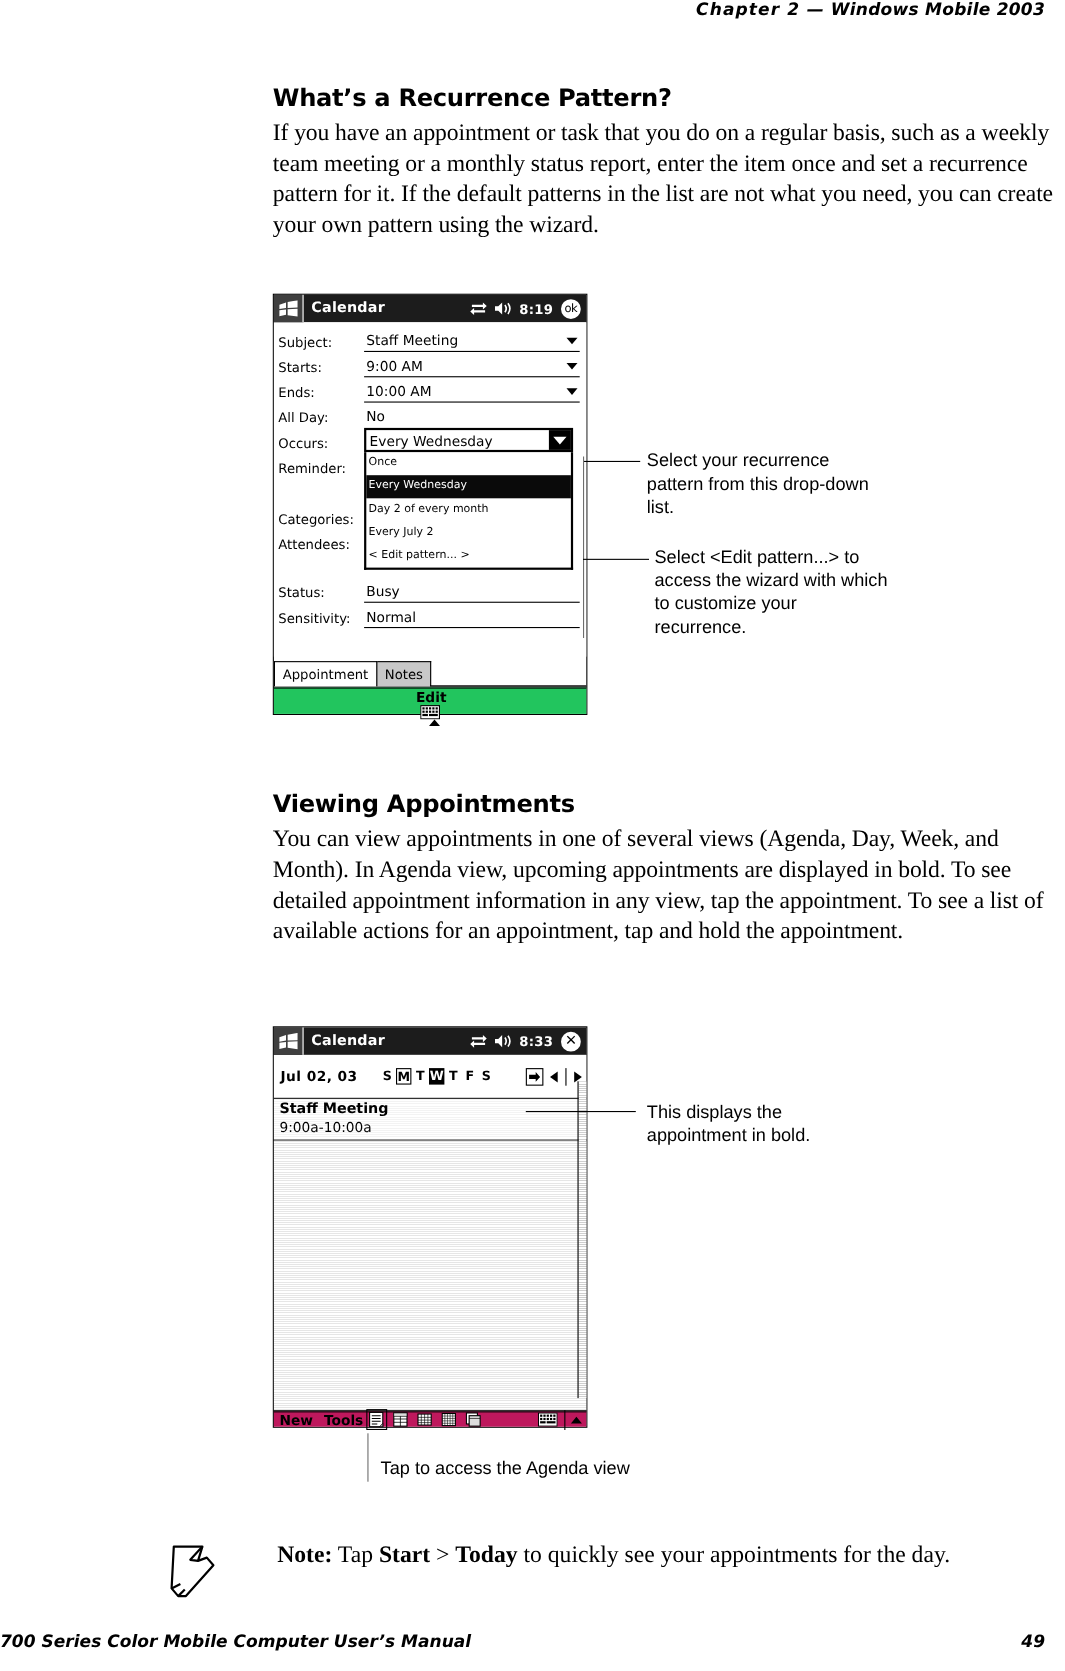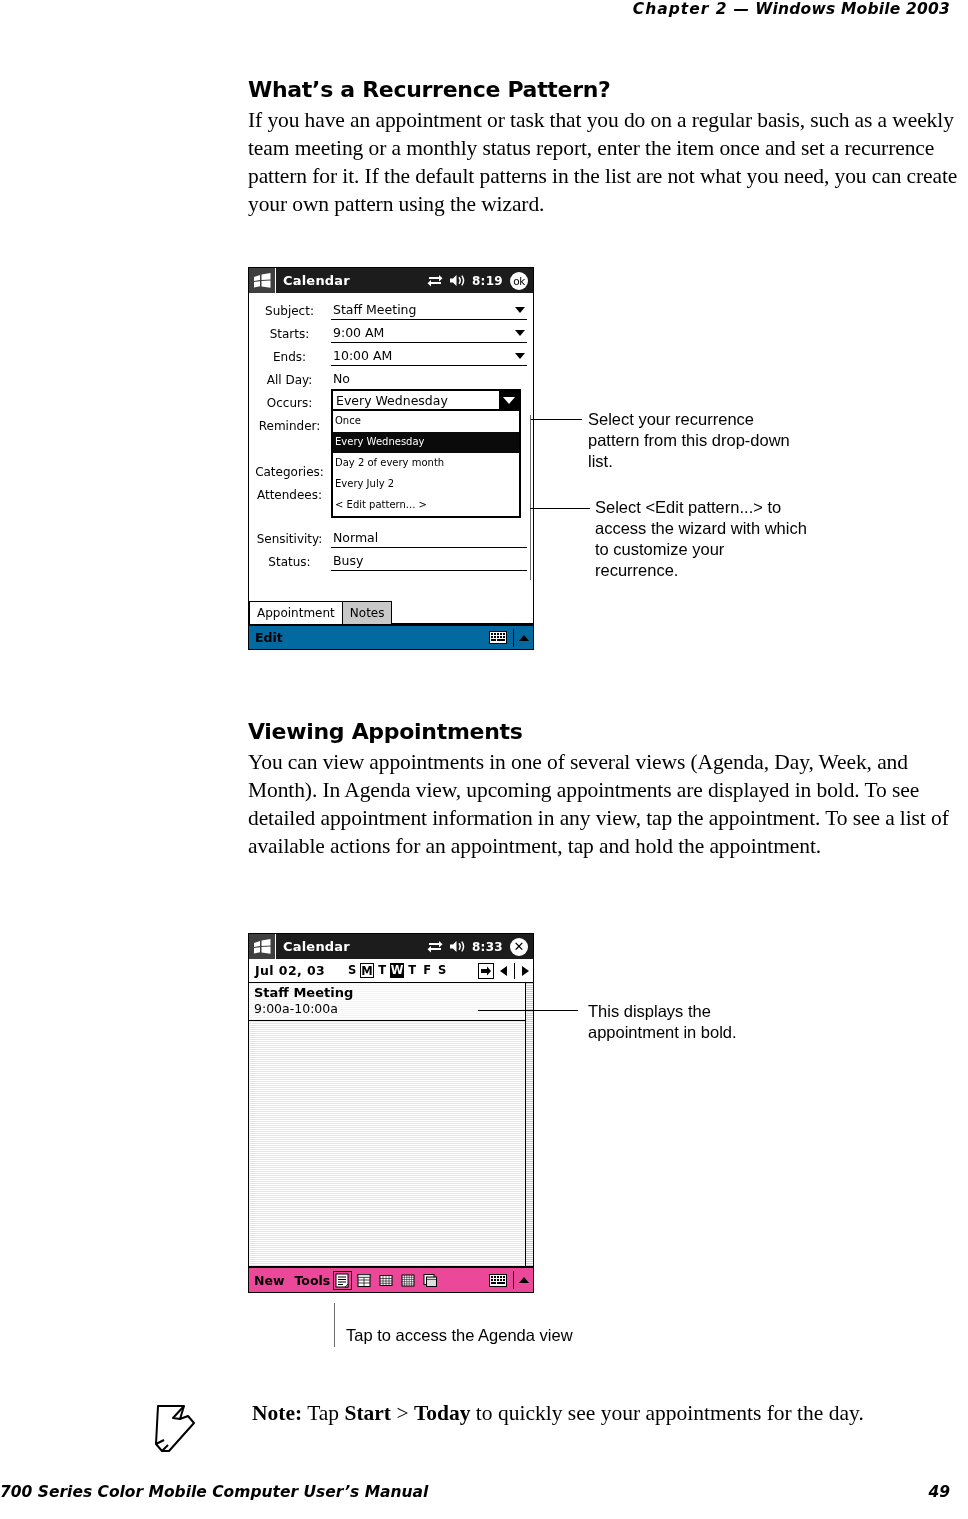"Subject:" .flabel { text-align: center -> left }
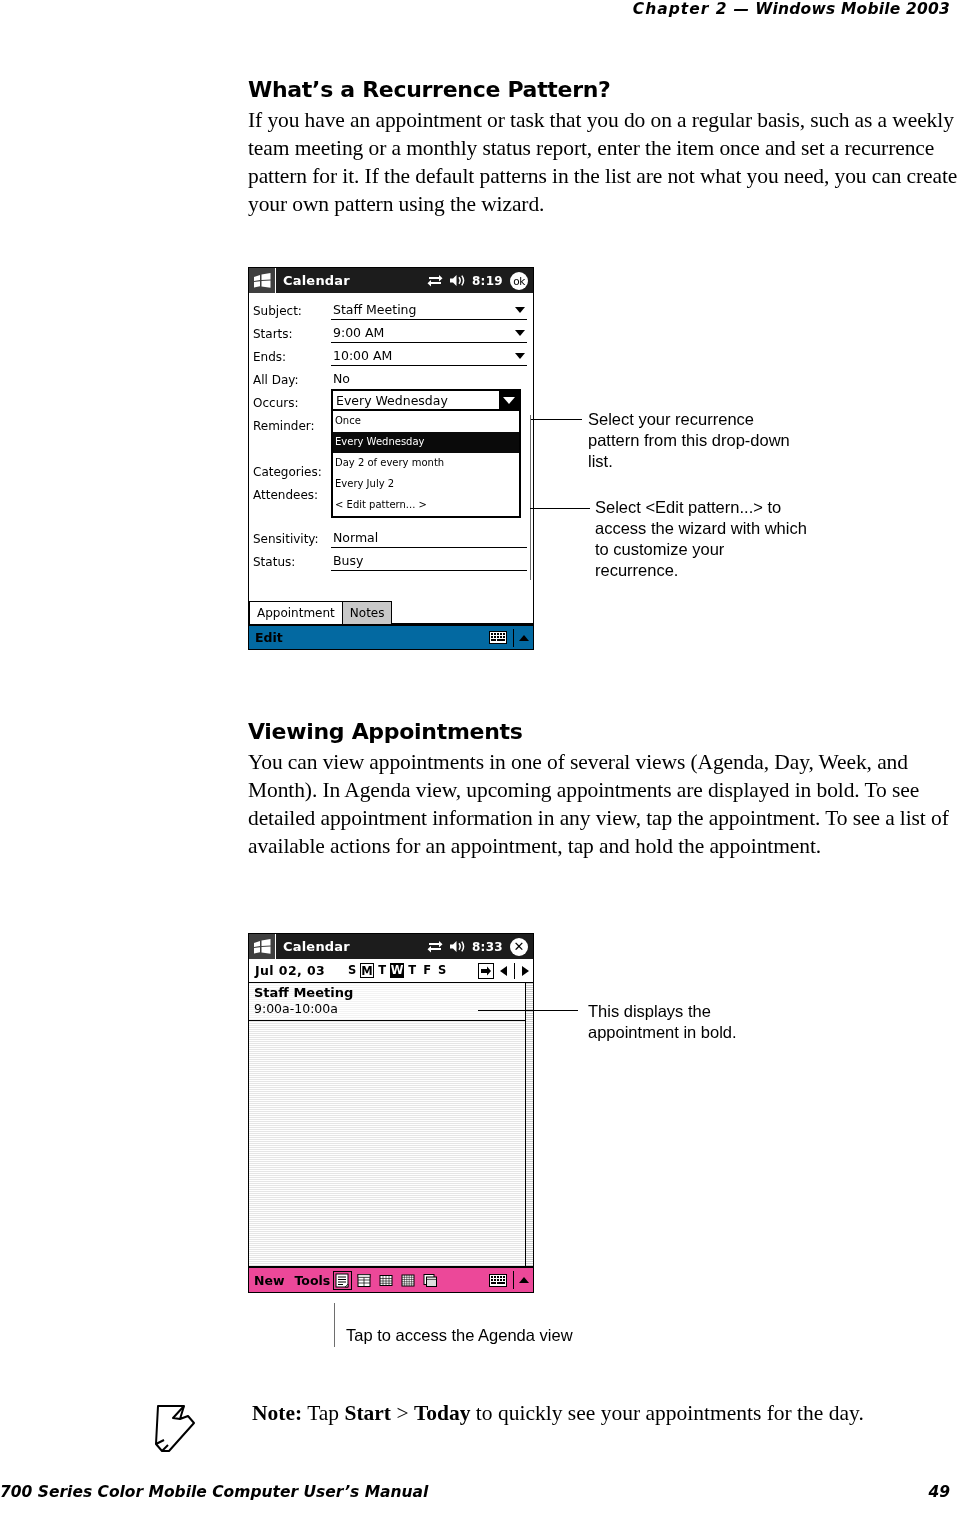"Sensitivity:" div.frow { order: before "Status:" -> after "Status:" }
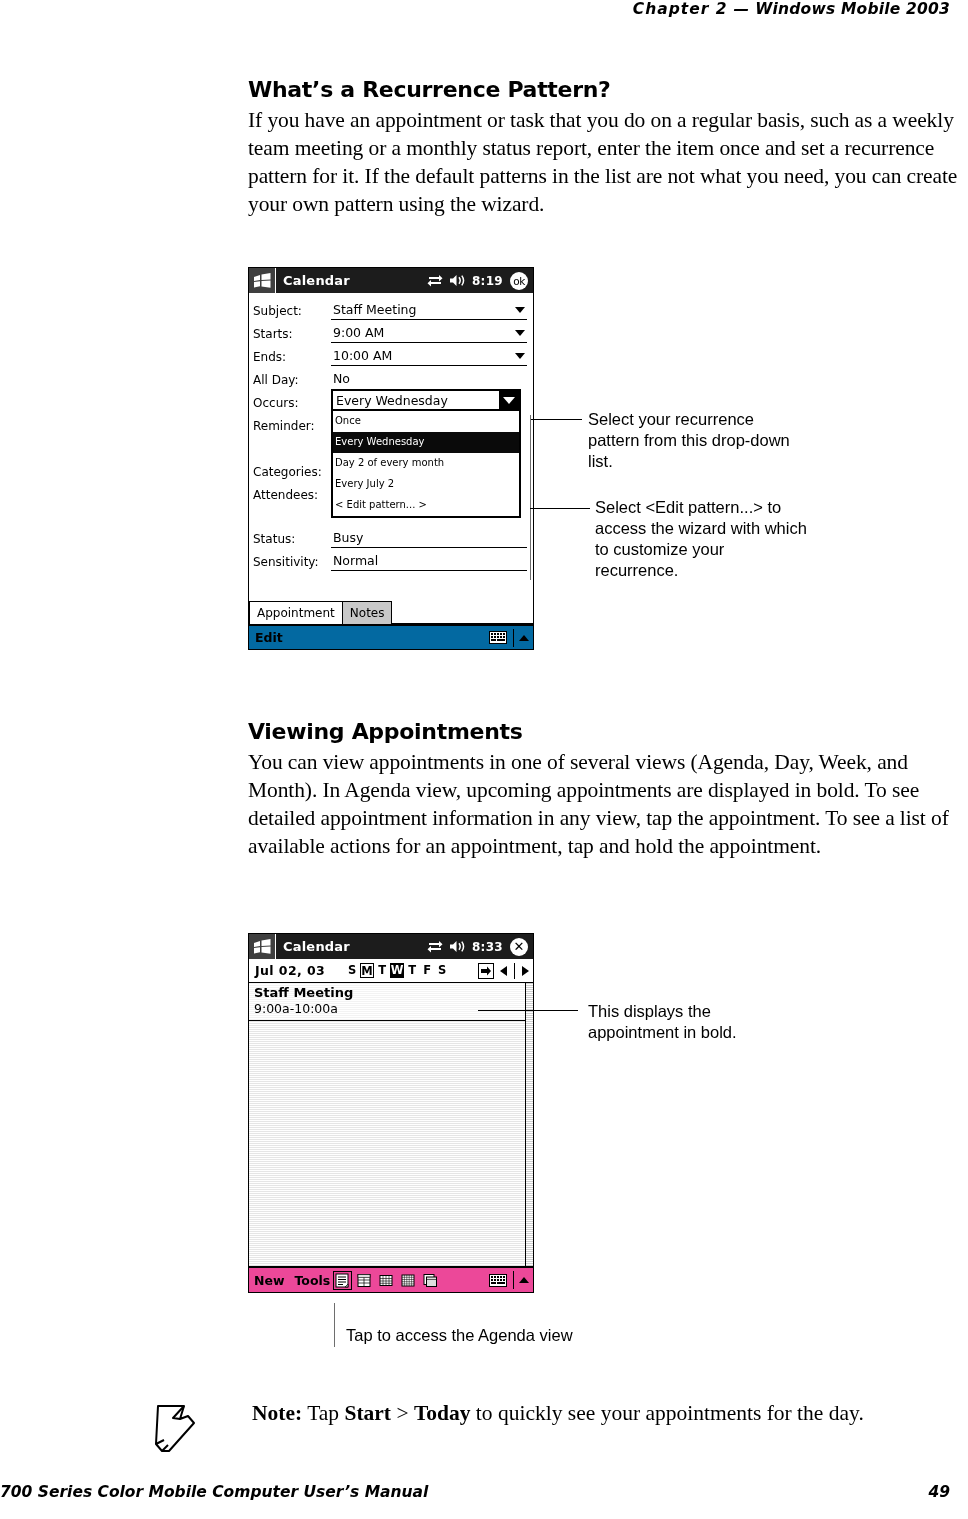"Edit" .cmdbar { background: #0369a1 -> #22c55e; flex-direction: none -> column }
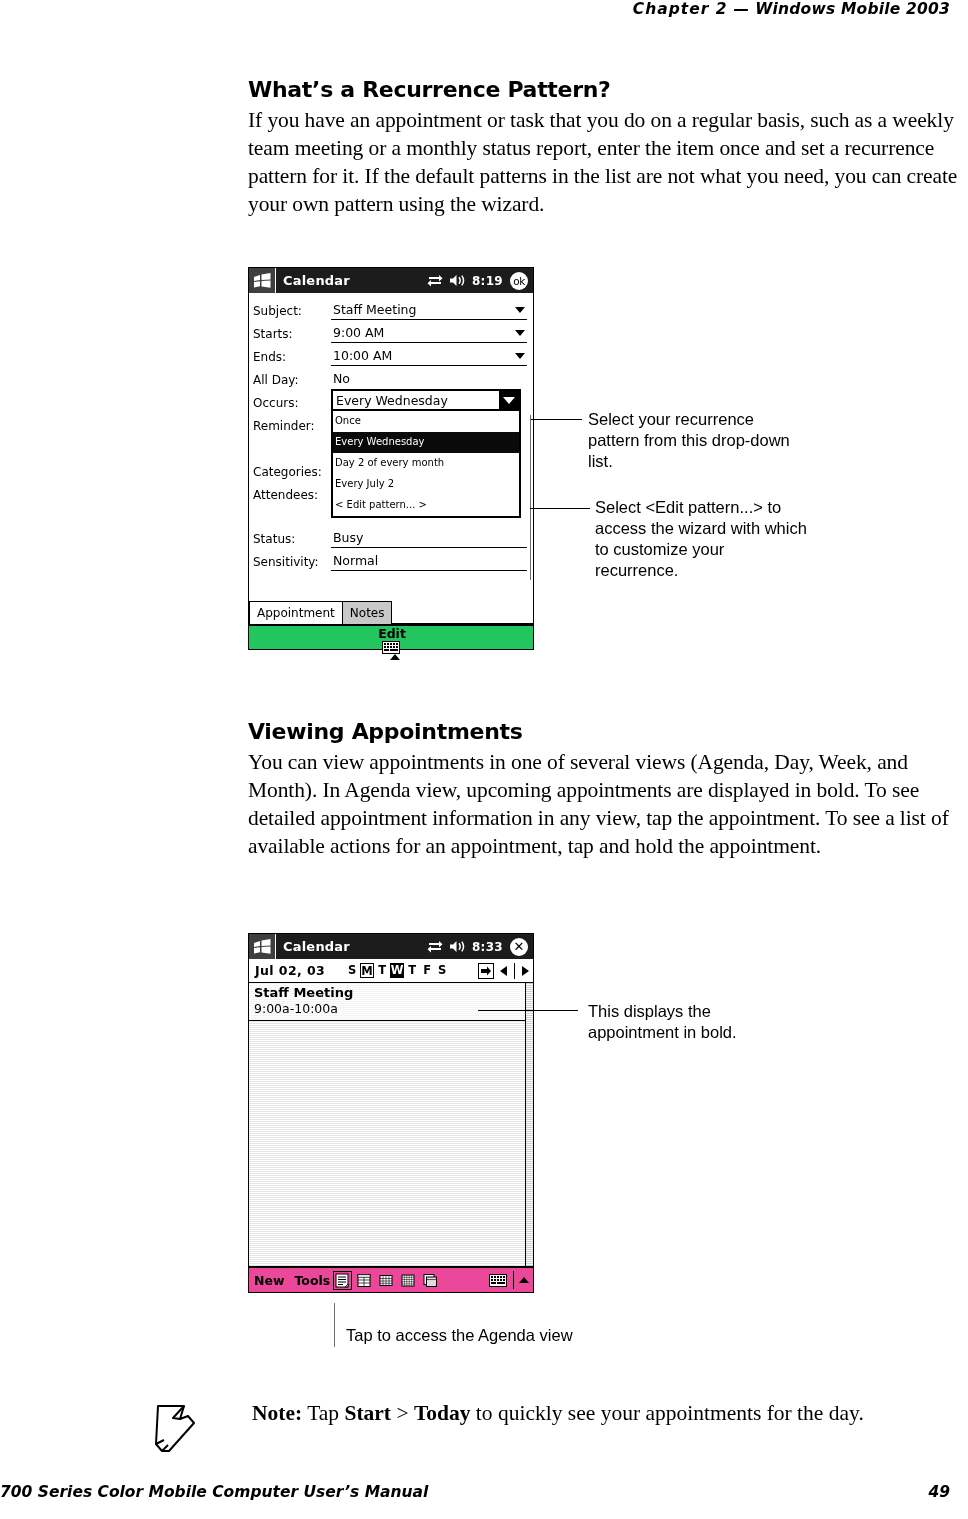"Jul 02, 03" .daterow { height: 24px -> 40px }
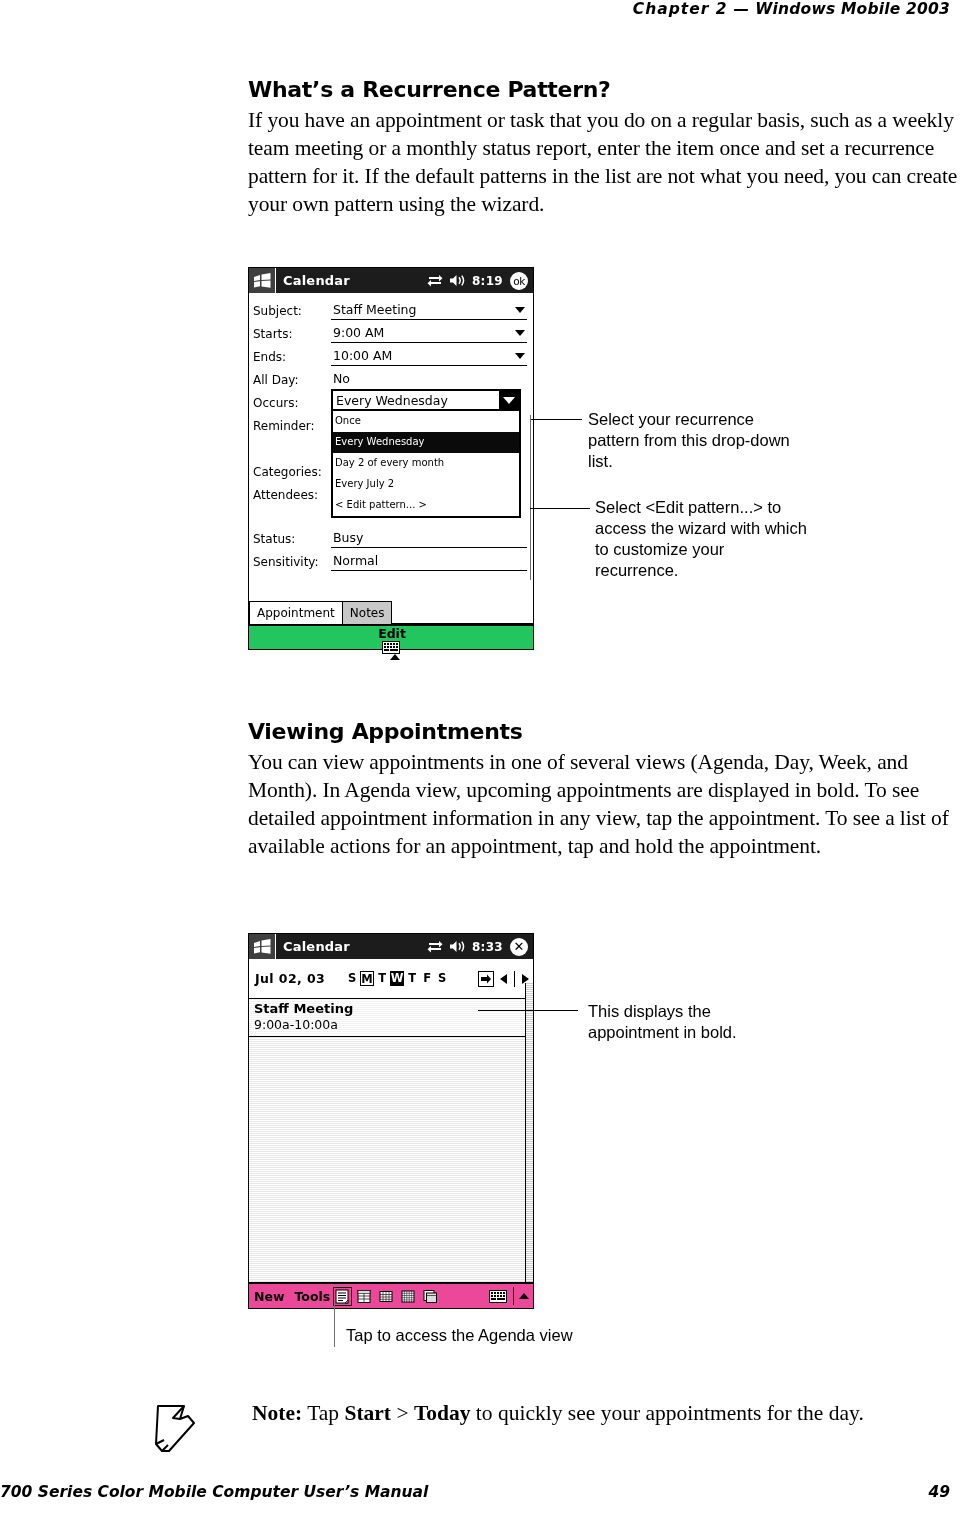"New" .toolbar2 { background: #ec4899 -> #be185d; height: 25px -> 14px }
